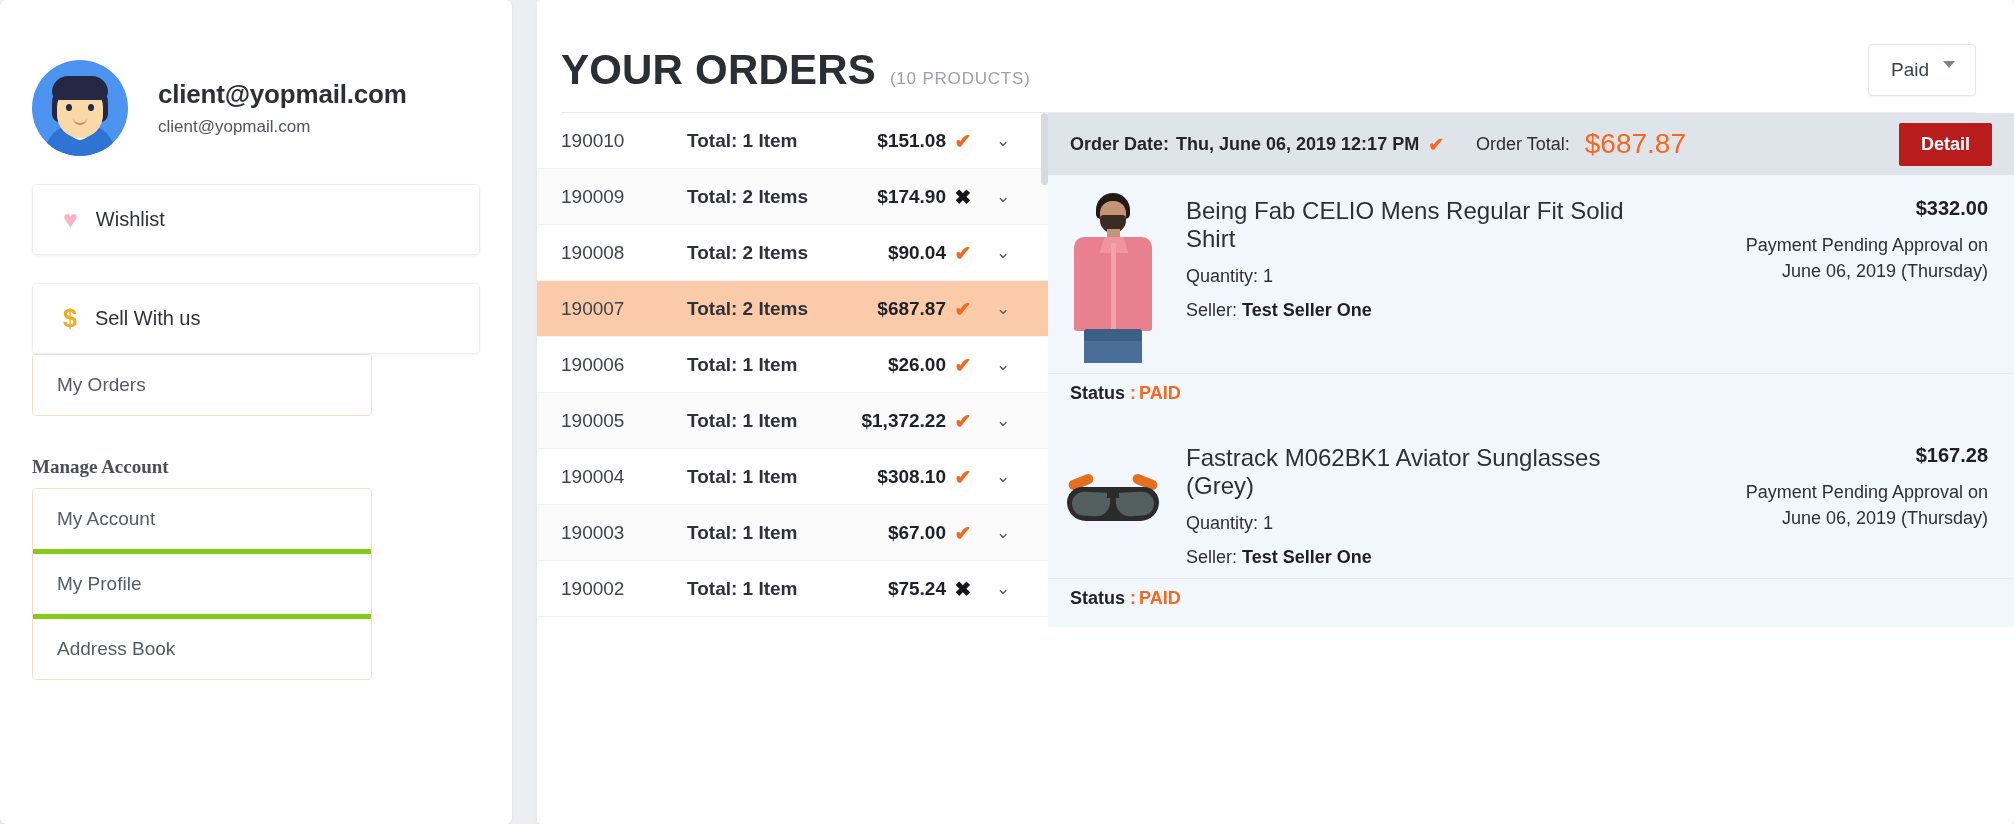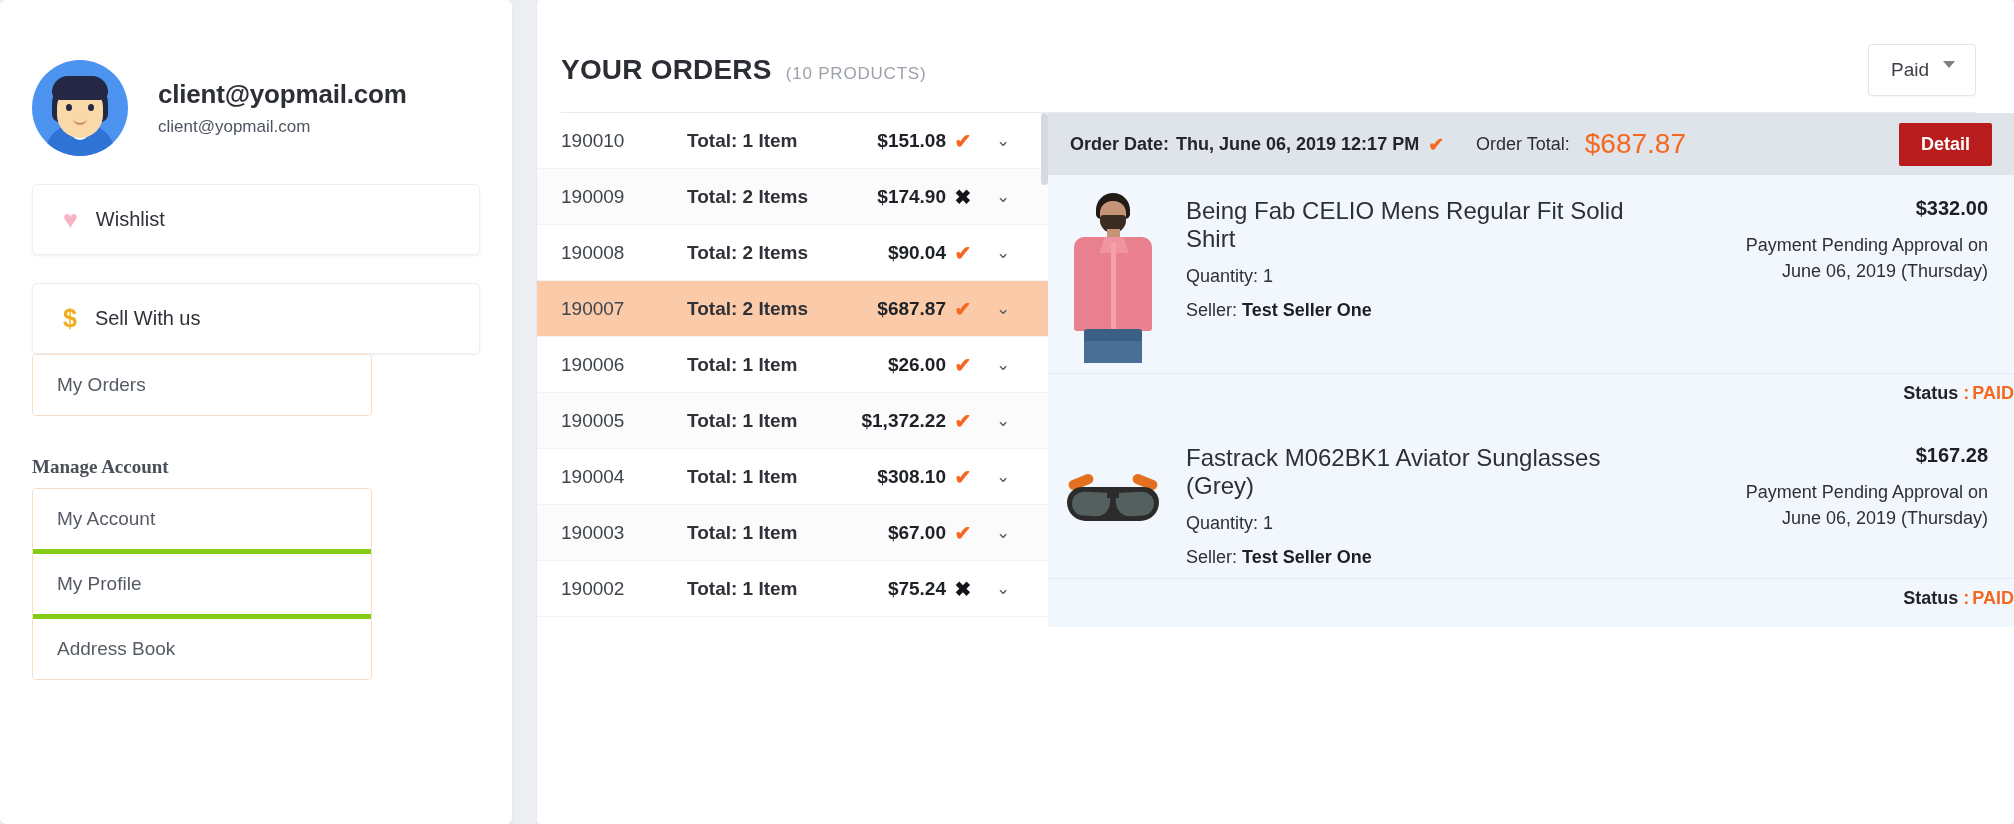"YOUR ORDERS" .page-title { font-size: 28px -> 42px }
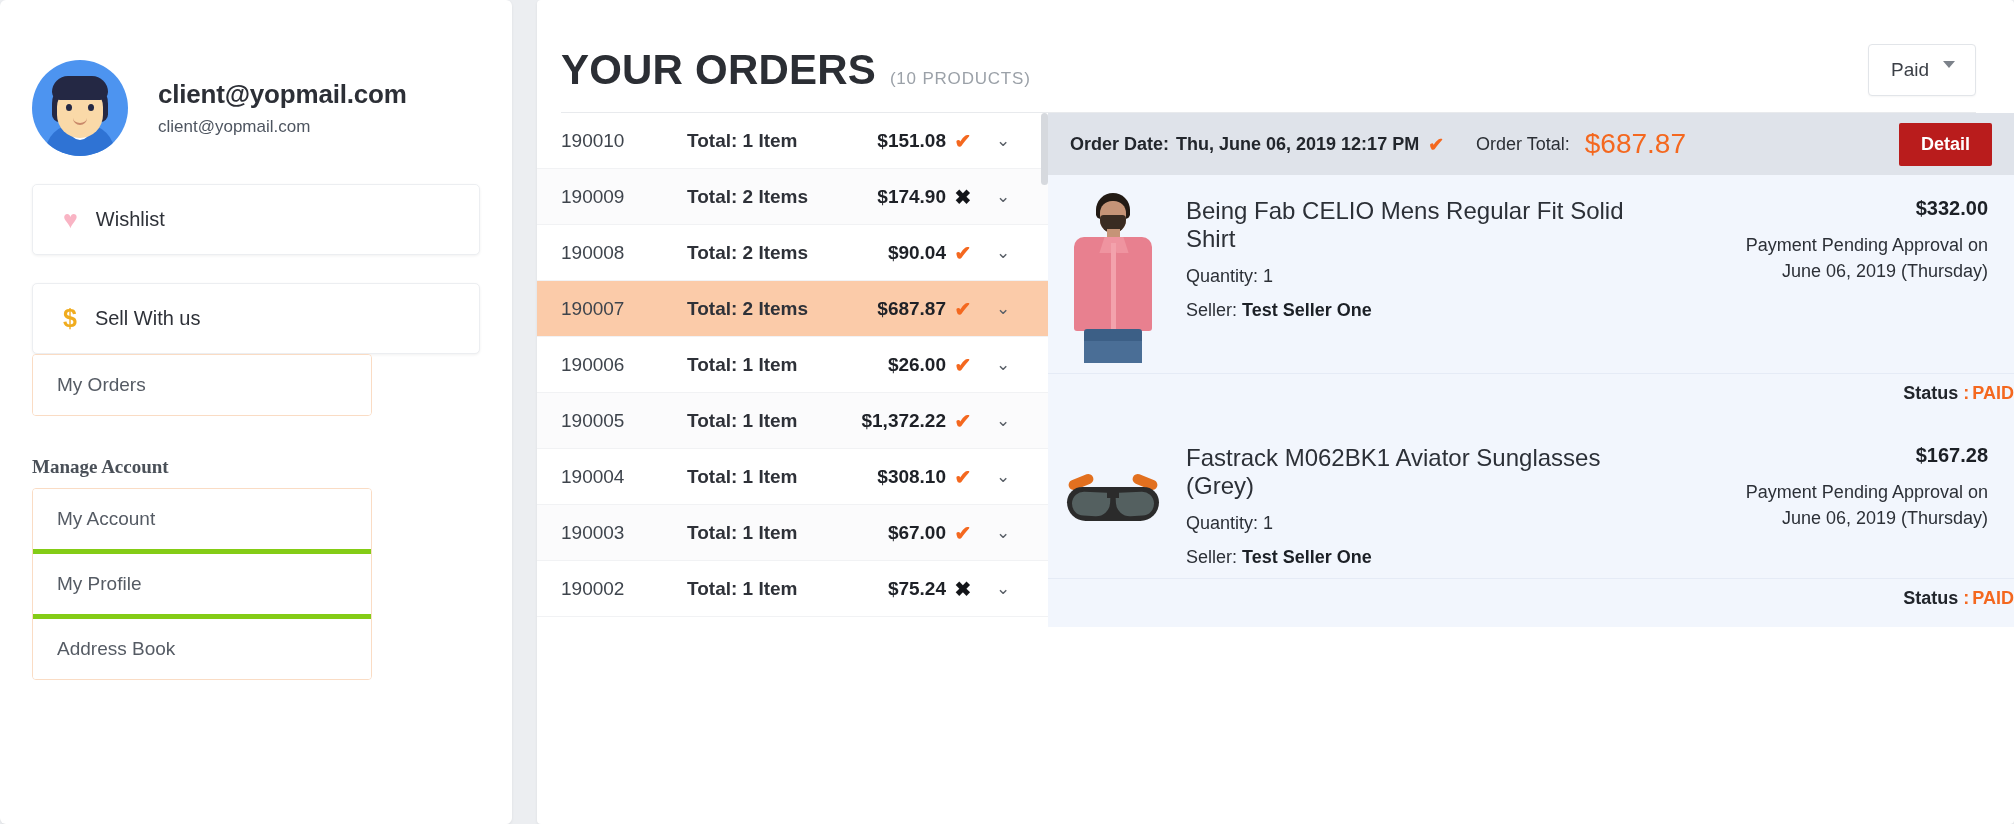"Status : PAID" .status-row { text-align: right -> none }
